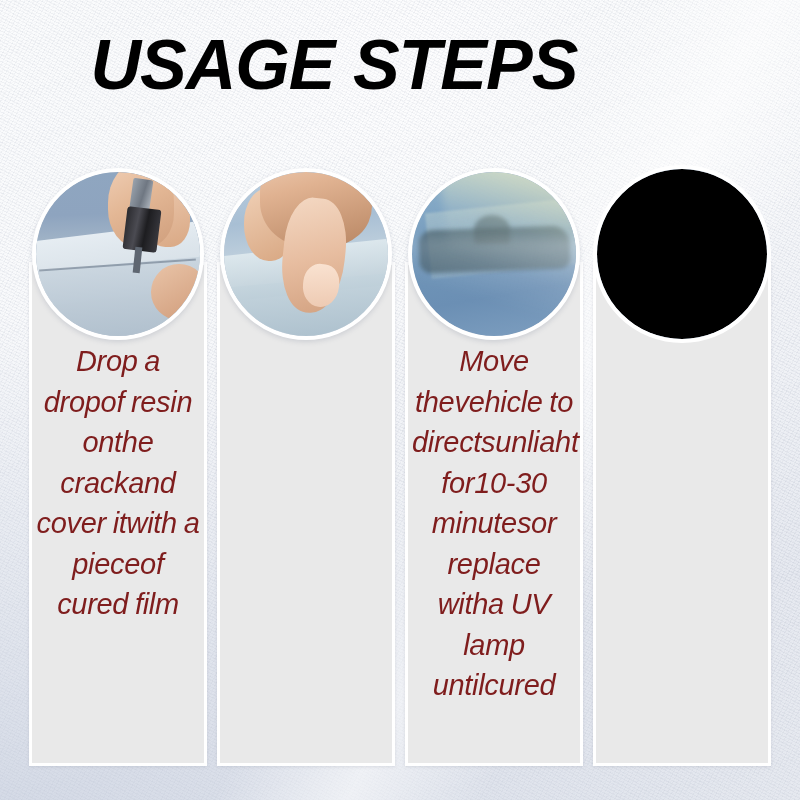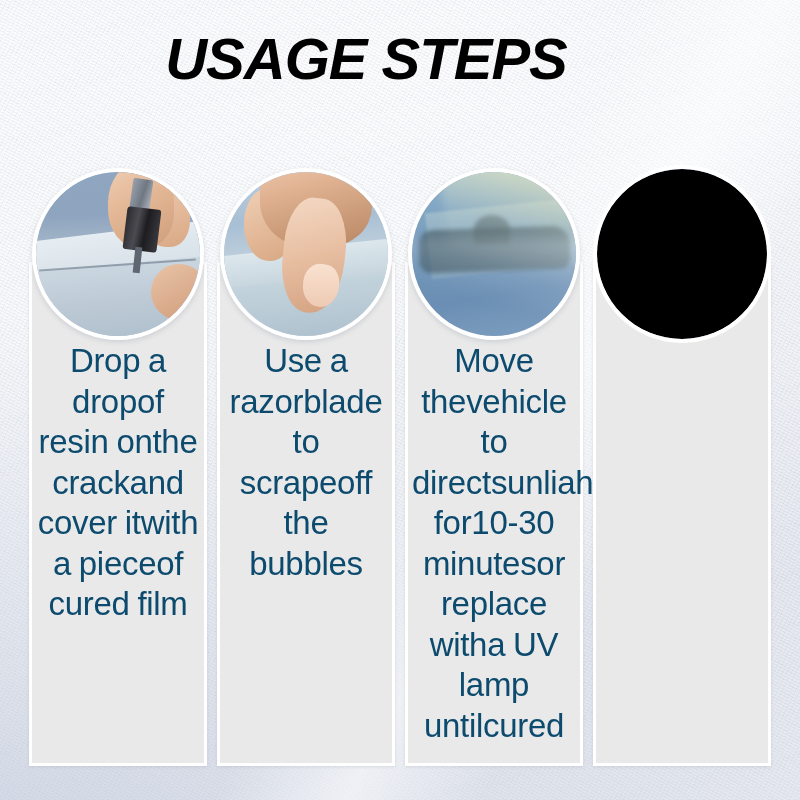"USAGE STEPS" .title { font-size: 58px -> 70px; margin-left: 32px -> none }
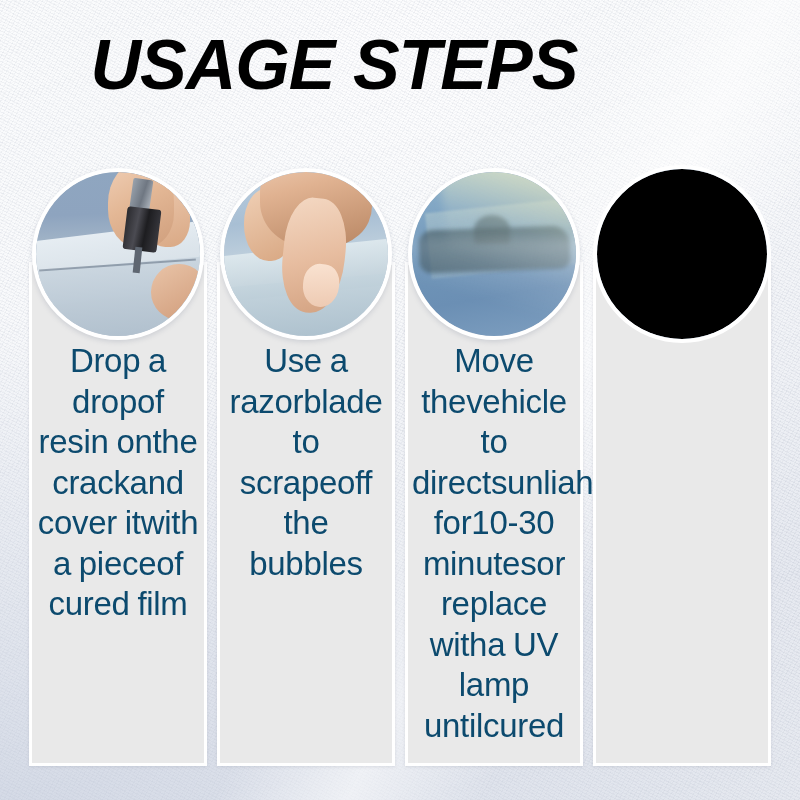"Drop a dropof resin onthe" .card-text { color: #0c4a6e -> #7f1d1d; font-size: 33px -> 29px; font-style: none -> italic }
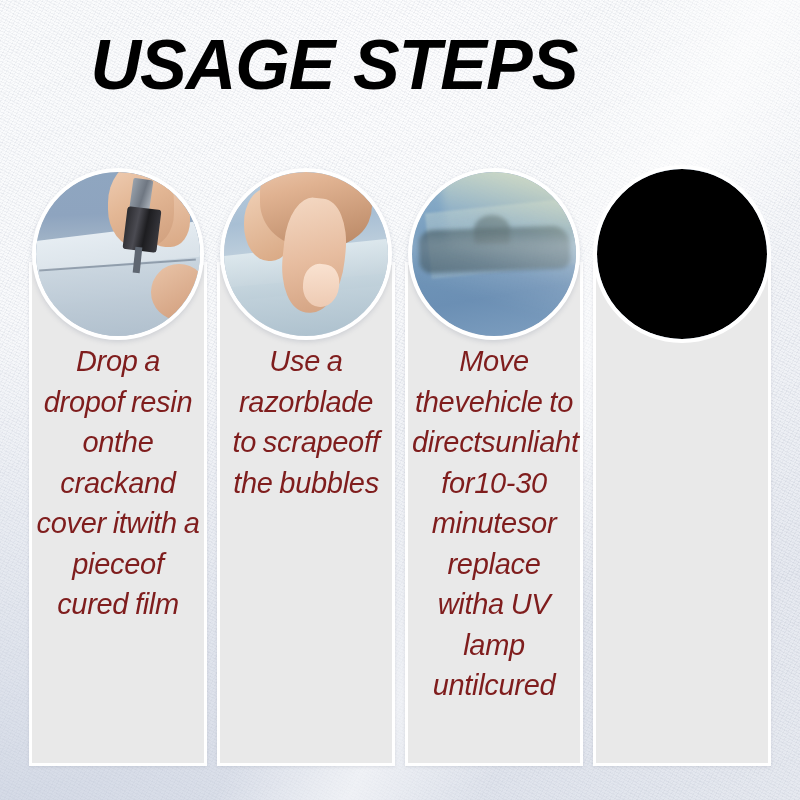"Use a razorblade to scrapeoff" div.card-text { html: <div>Use a razorblade to scrapeoff the bubbles</div> -> none }
